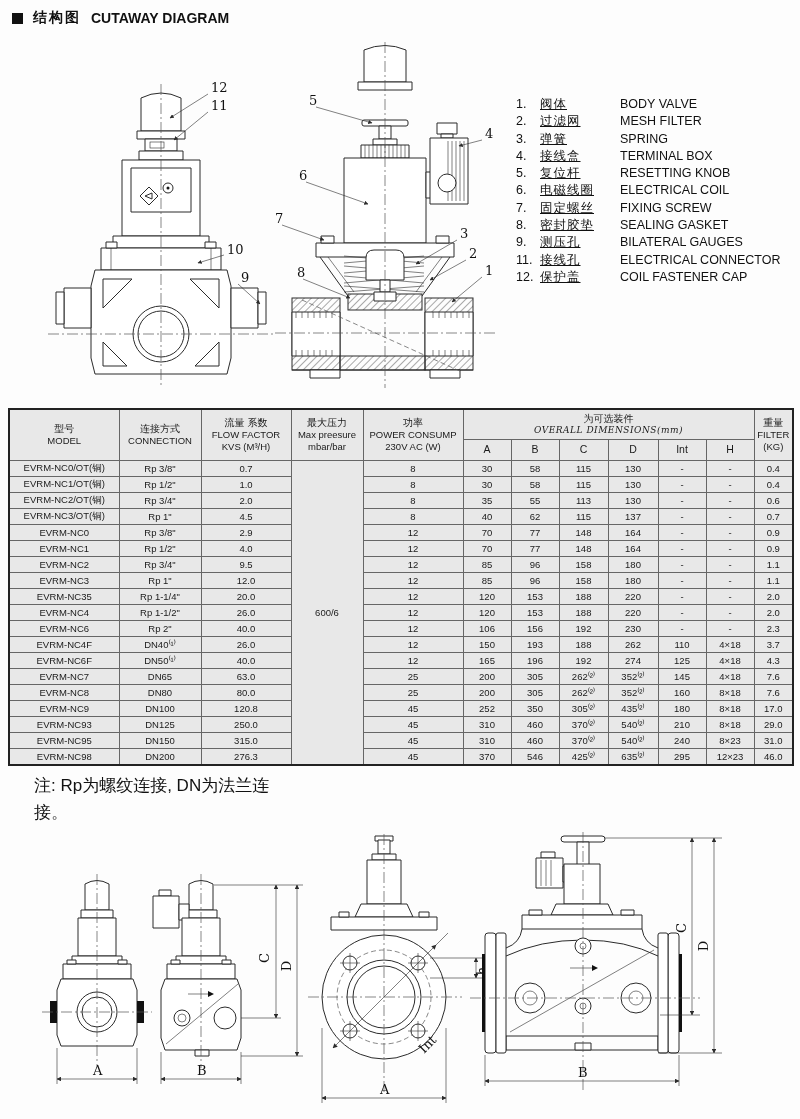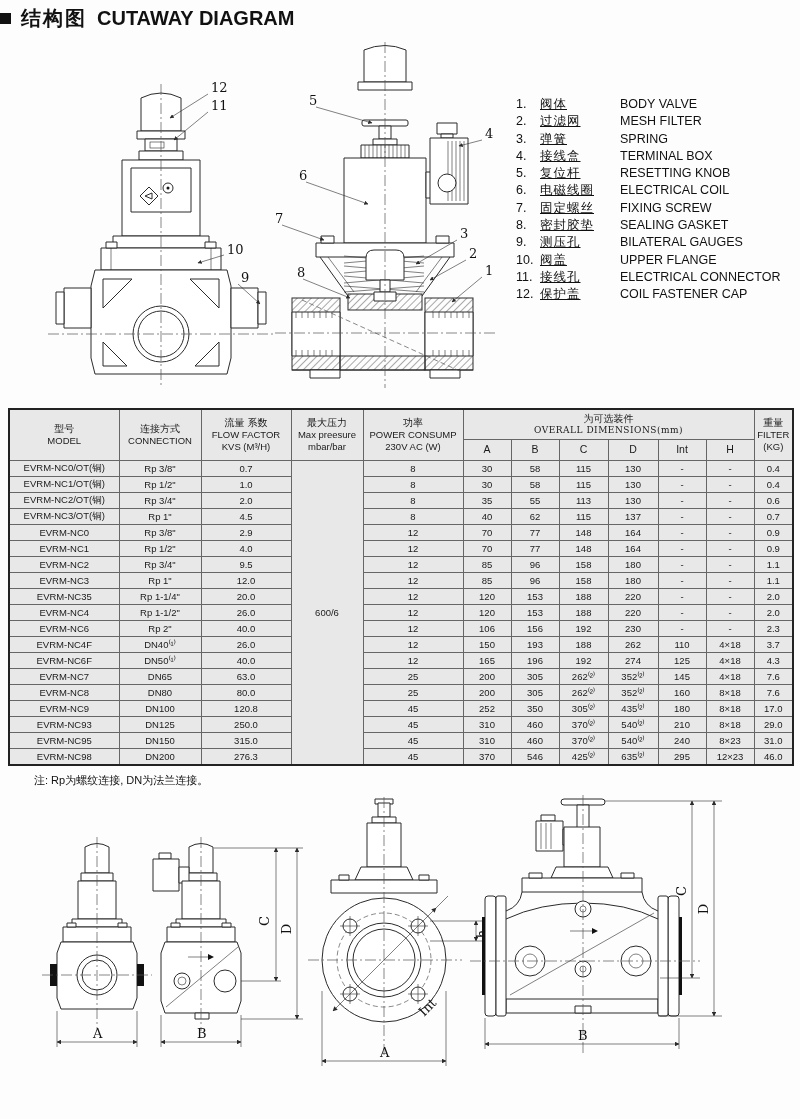"结构图" .title { font-size: 20px -> 14px; padding-left: 0 -> 12px }
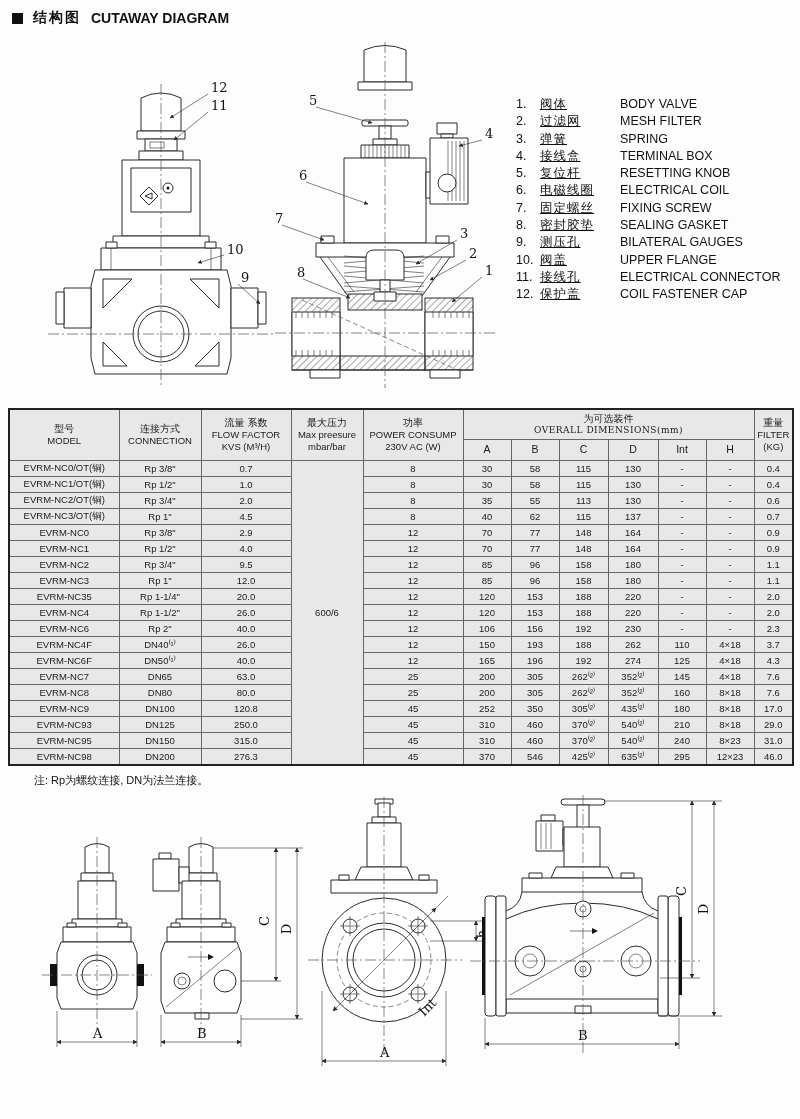"10." div.legend-row { html: <div> <span>10.</span> <span>阀盖</span> <span>UPPER FLANGE</span> </div> -> none }
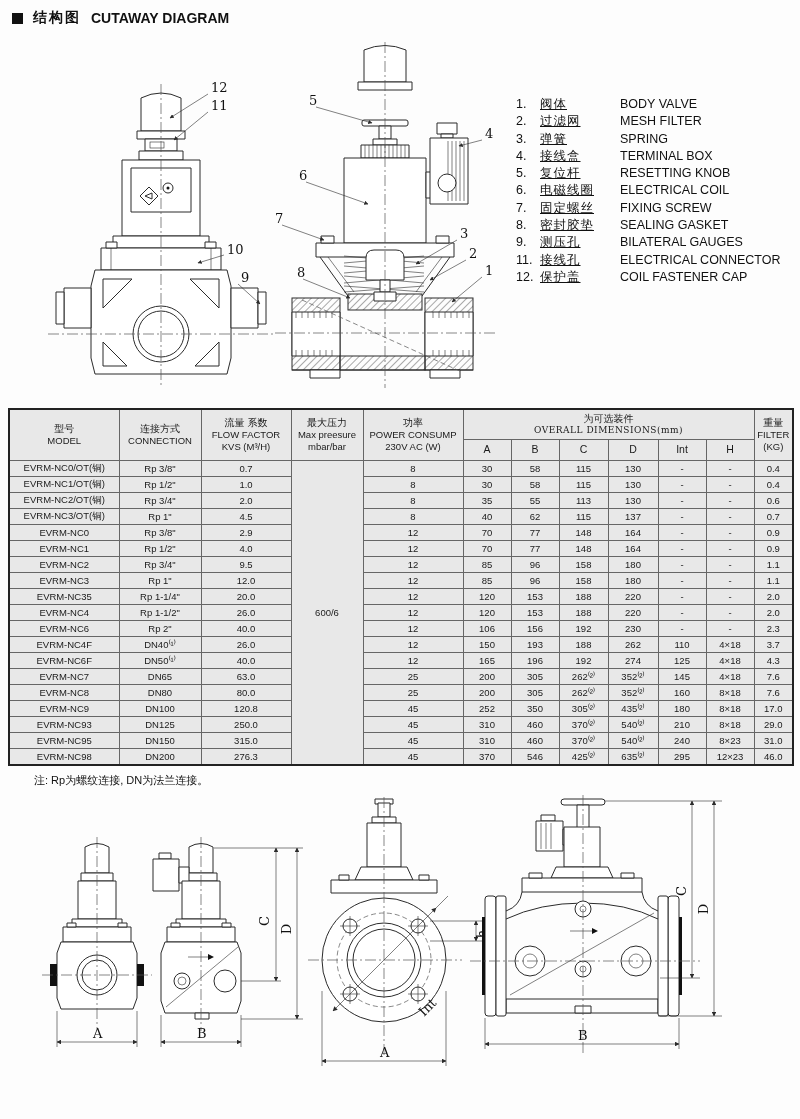"OVERALL DIMENSIONS(mm)" .dims-en { font-style: none -> italic }
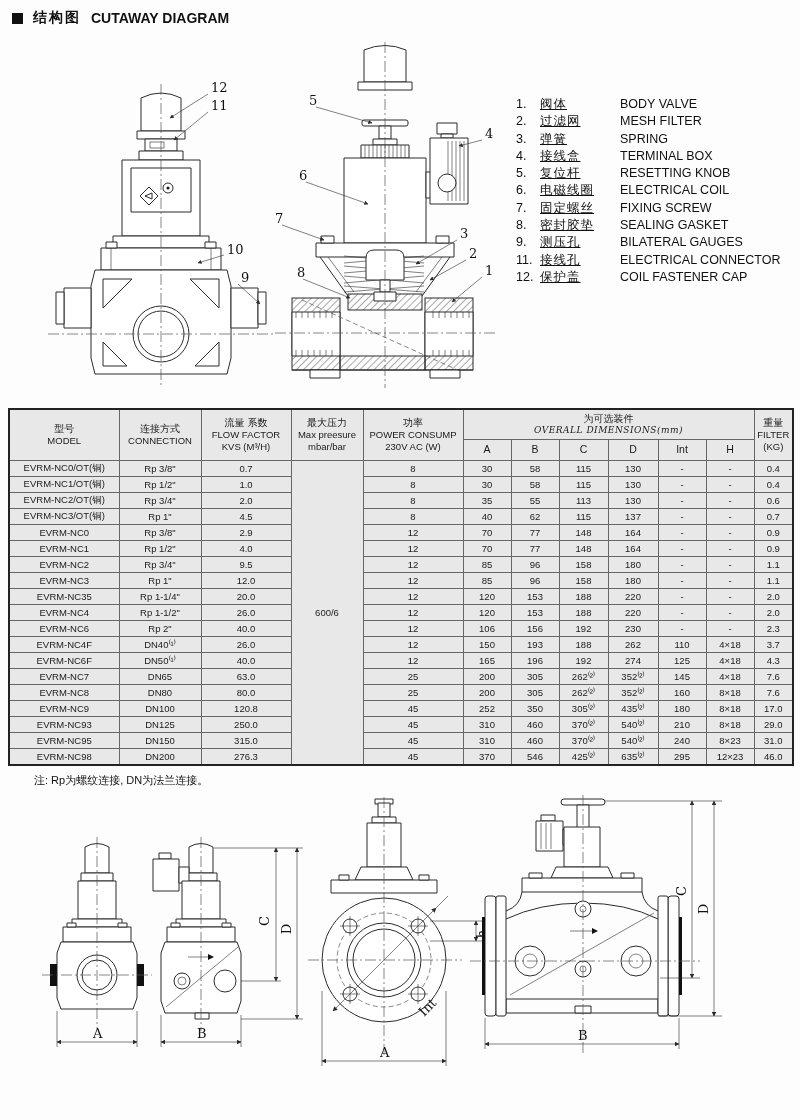"注: Rp为螺纹连接, DN为法兰连接。" .notes { font-size: 11px -> 17px }
